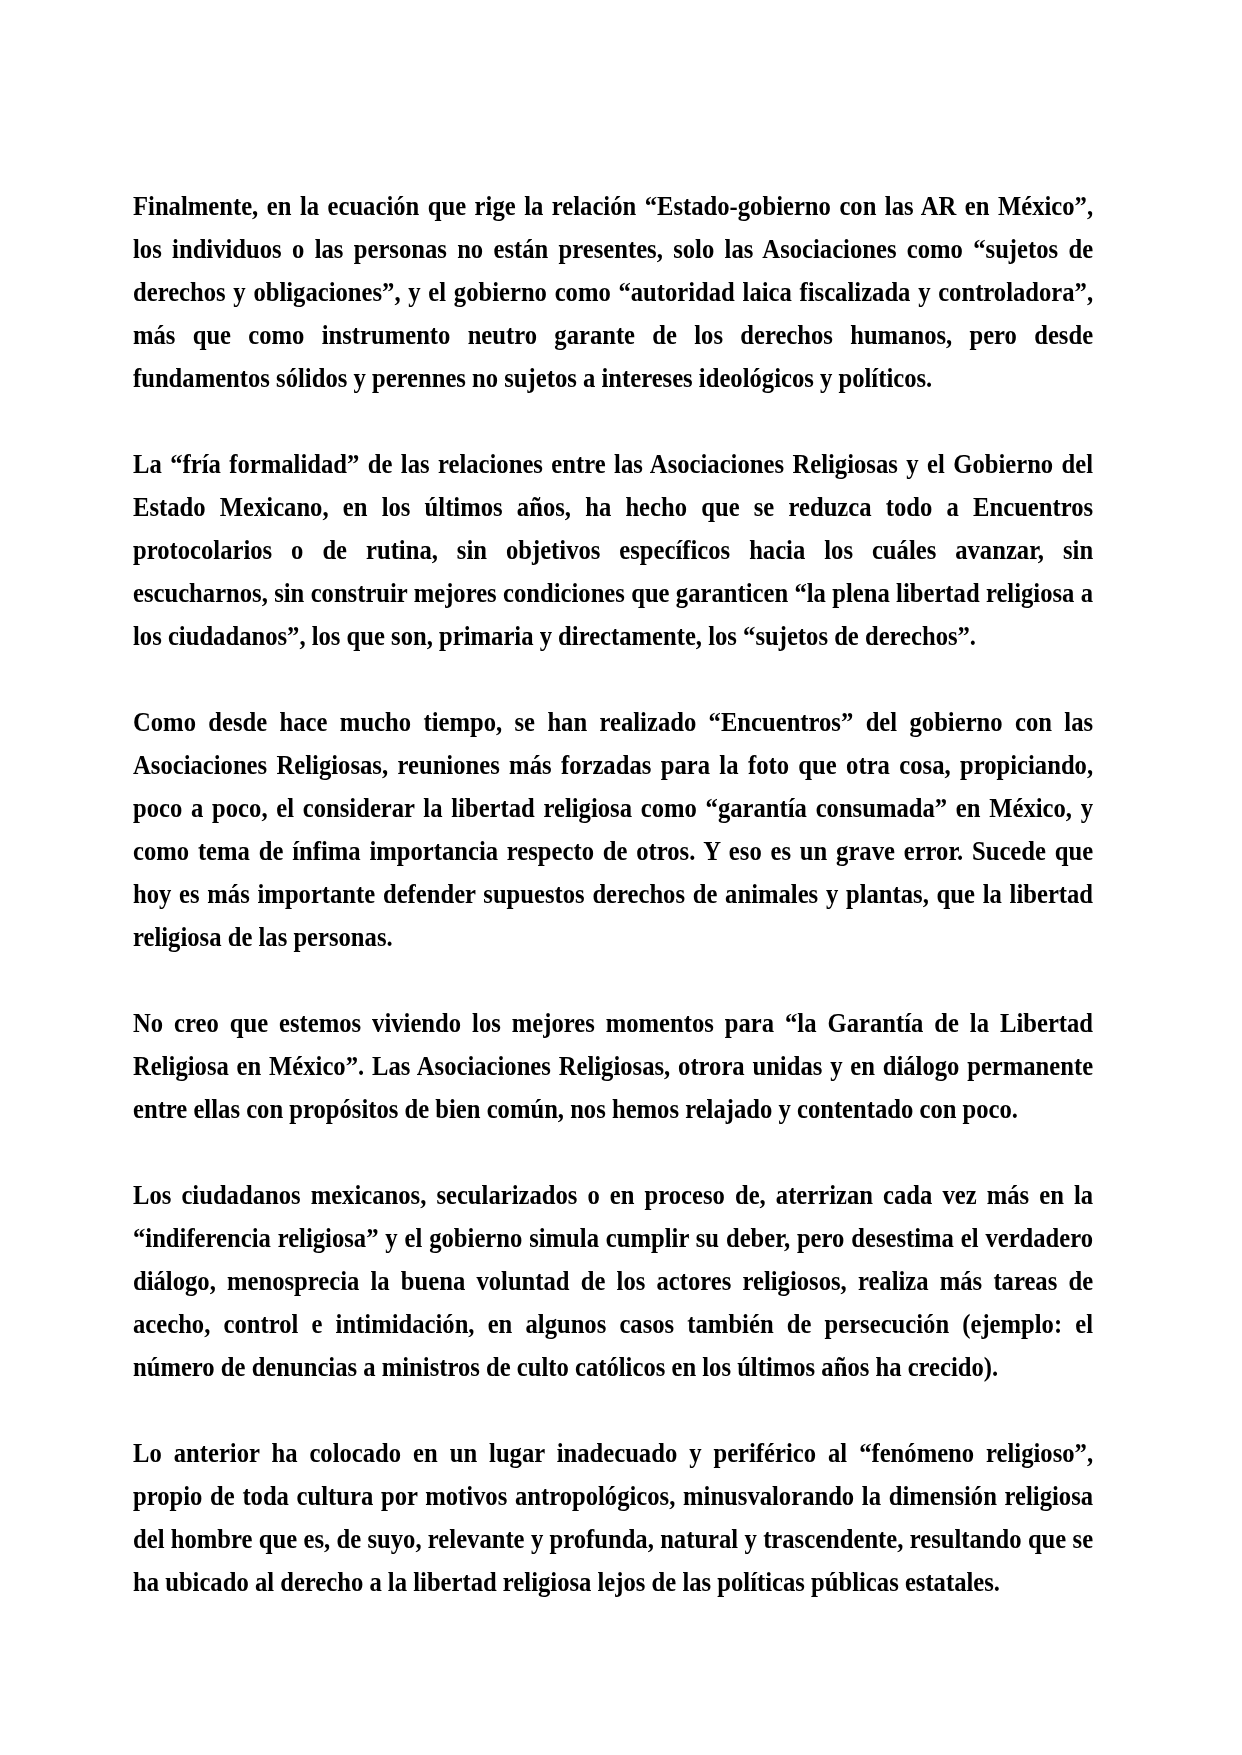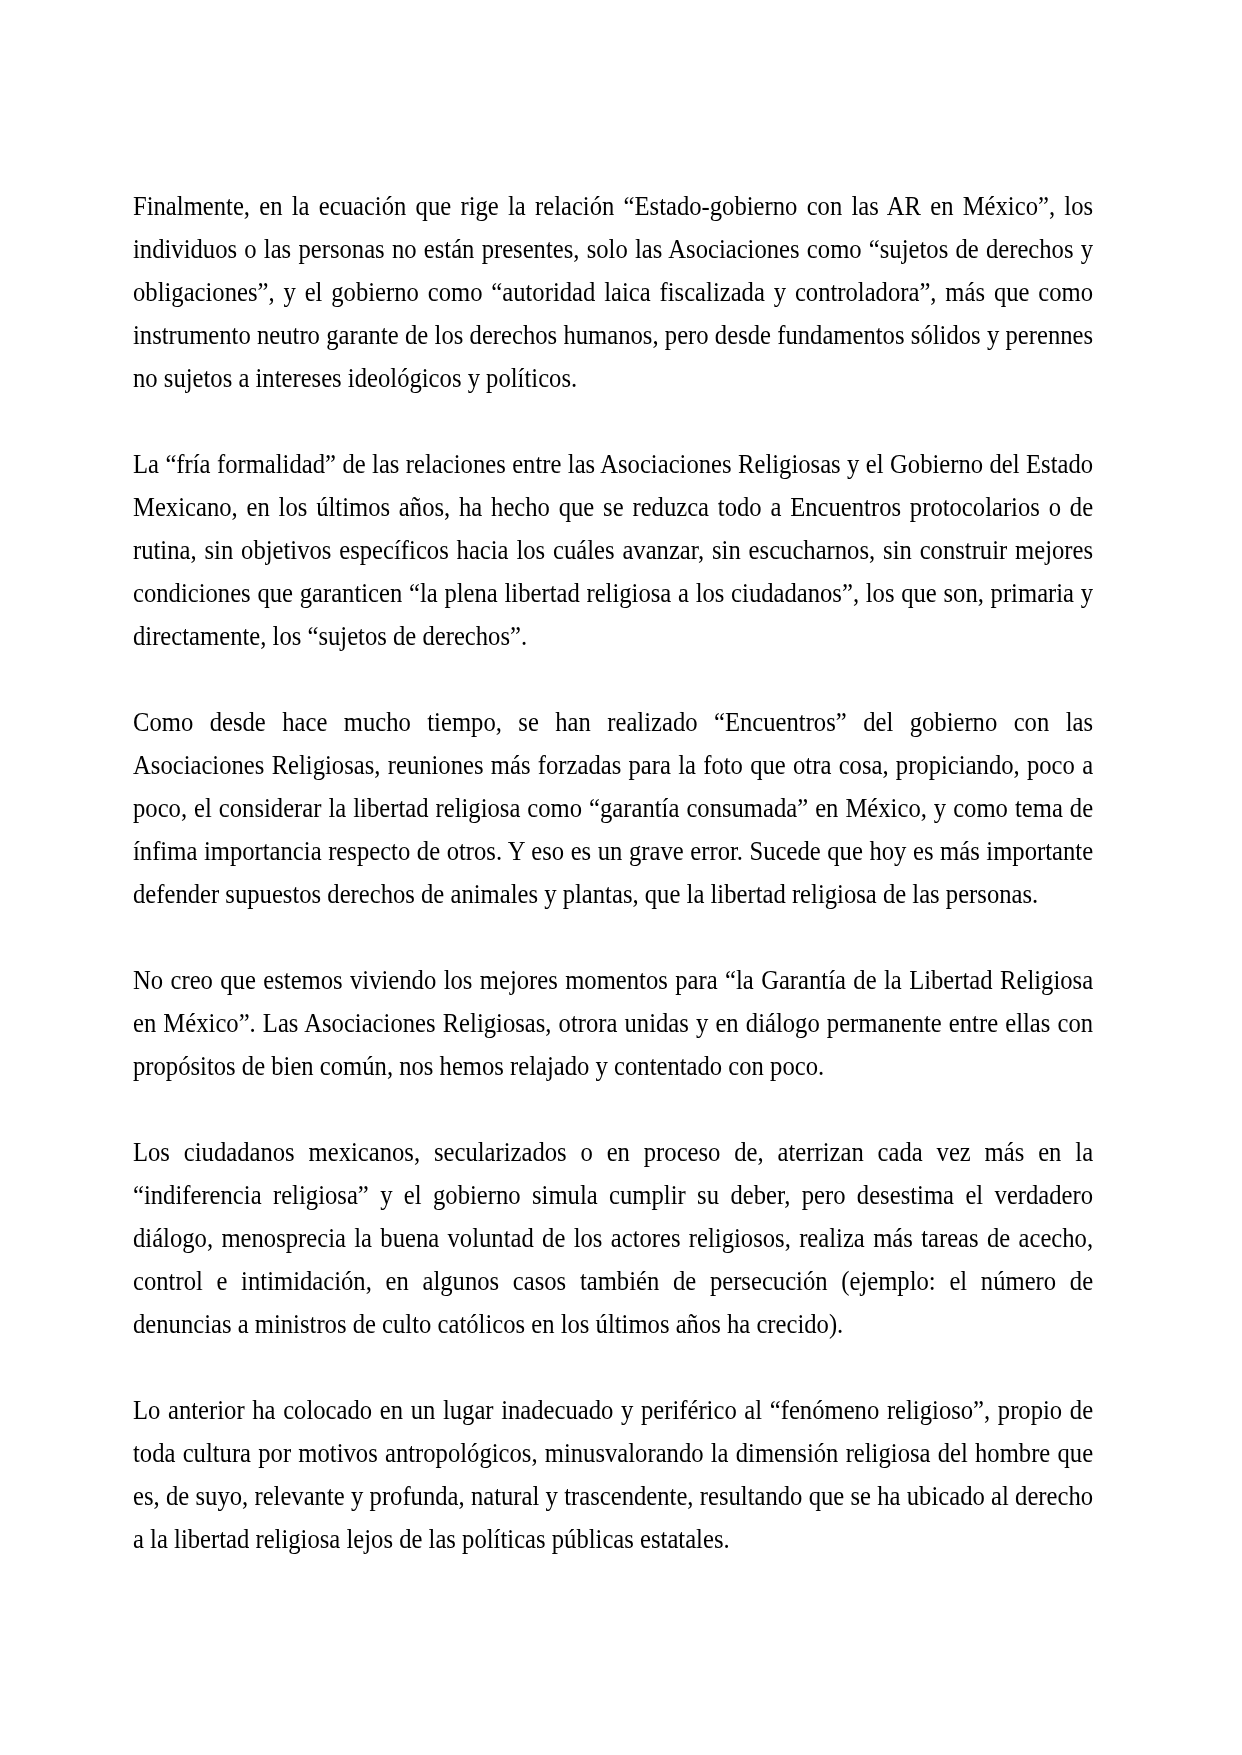"Finalmente, en la ecuación que" .page { font-weight: none -> bold }
